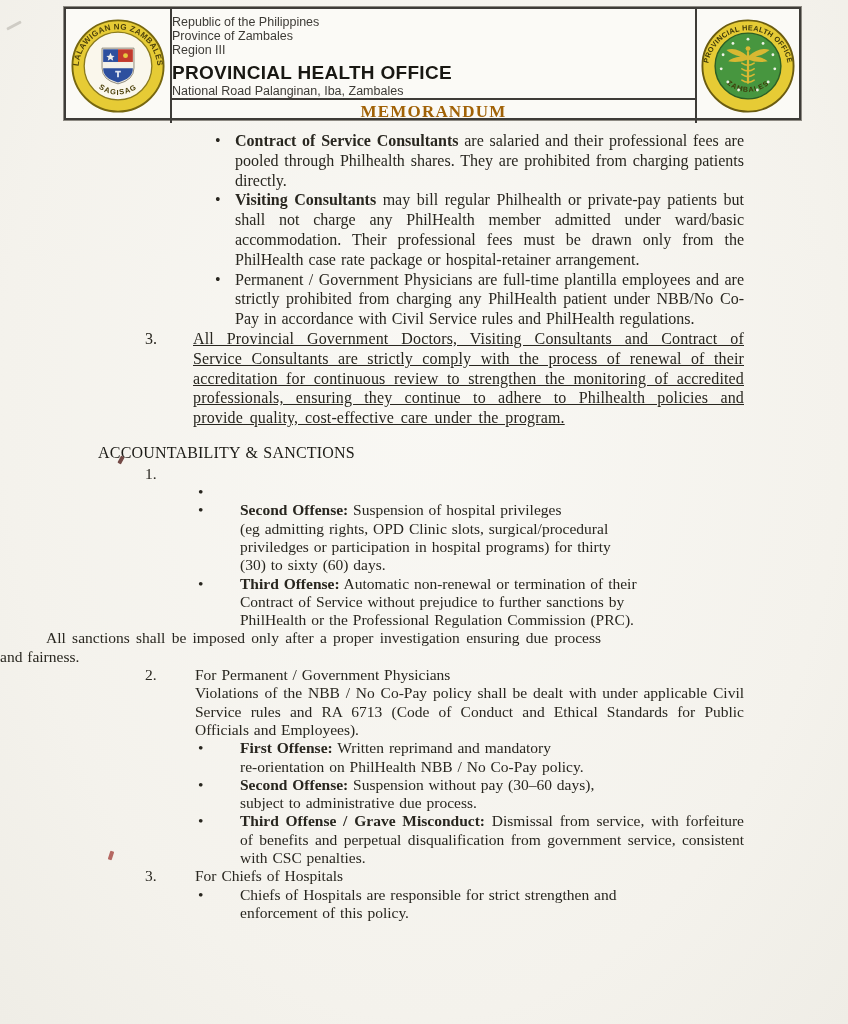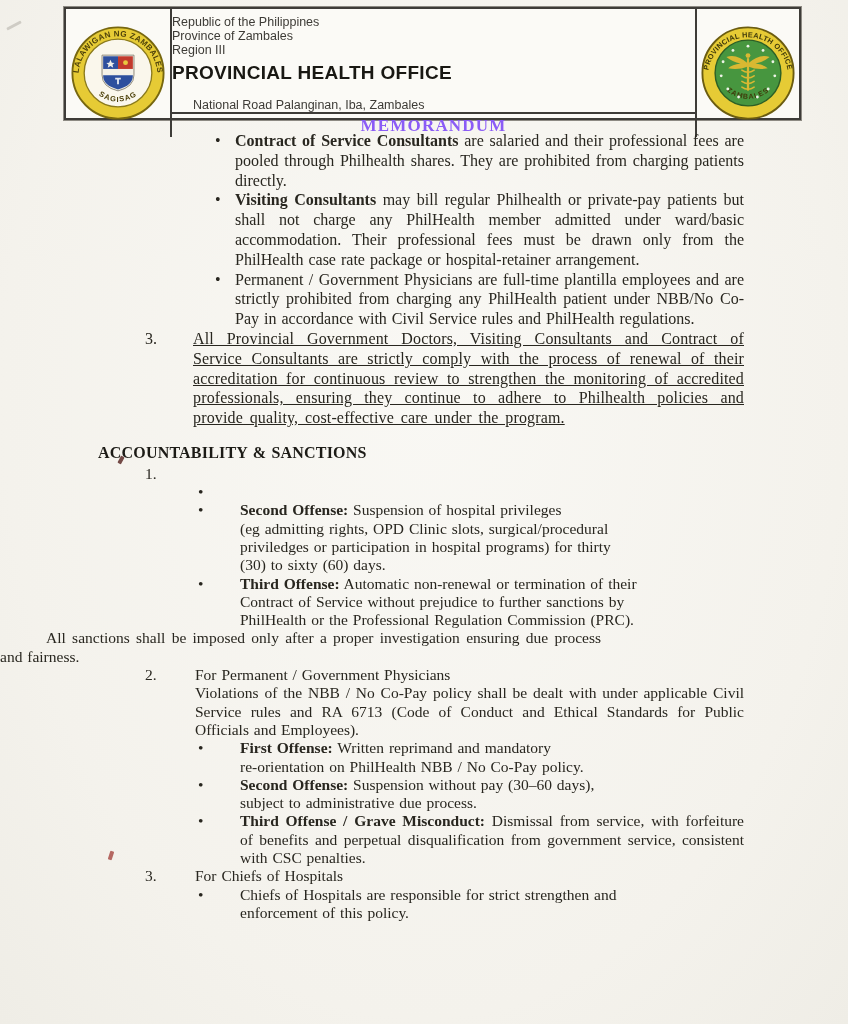"National Road Palanginan, Iba, Zambales" .addr { margin-top: 18px -> 4px; padding-left: 21px -> none }
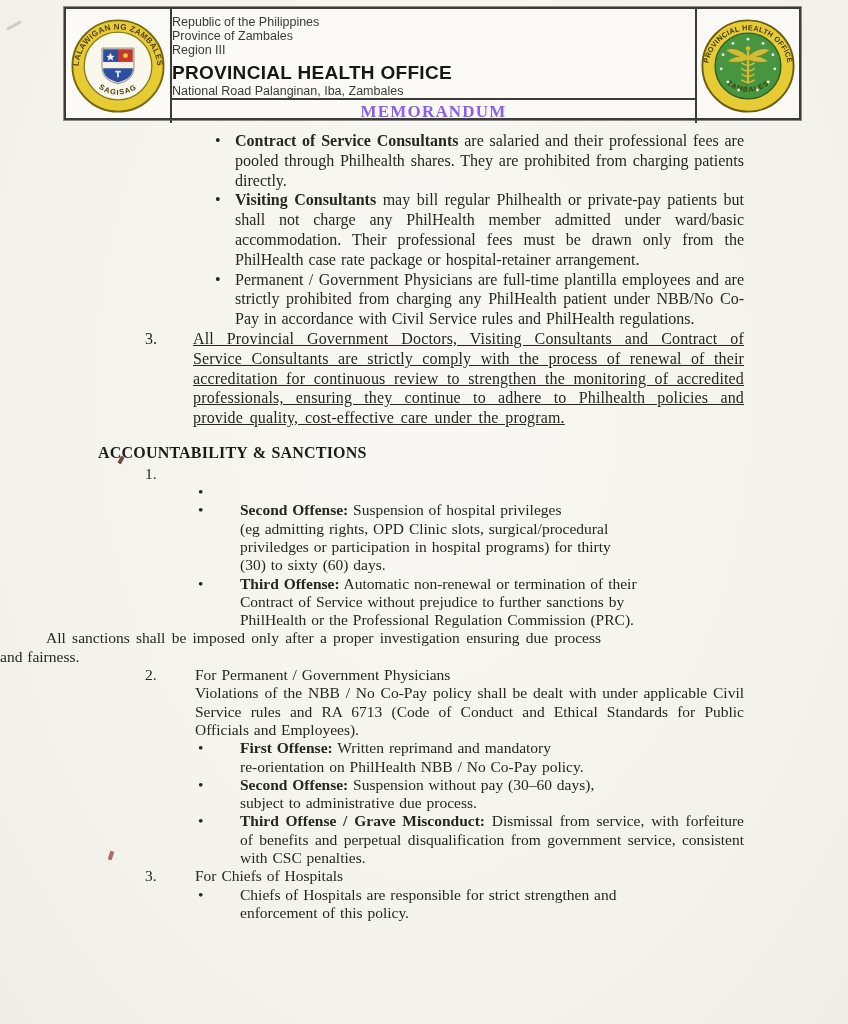"MEMORANDUM" .memo-row { color: #8b5cf6 -> #a16207 }
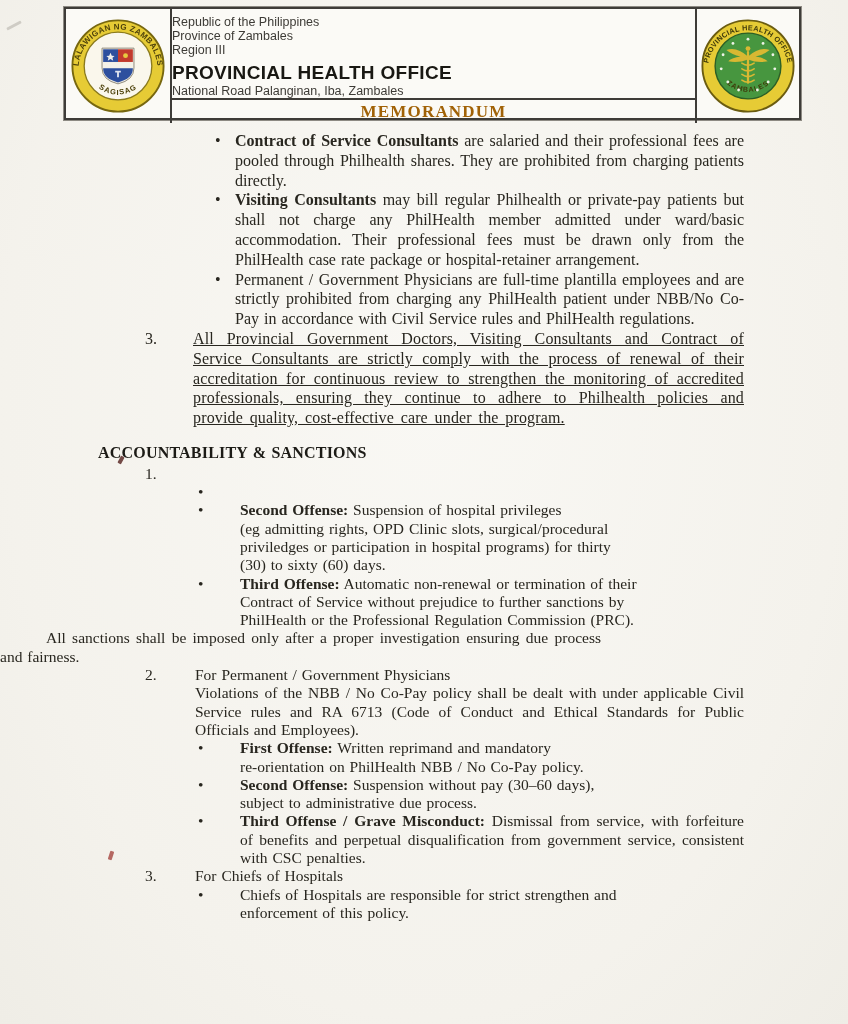"ACCOUNTABILITY & SANCTIONS" .sanc-h { font-weight: bold -> normal }
